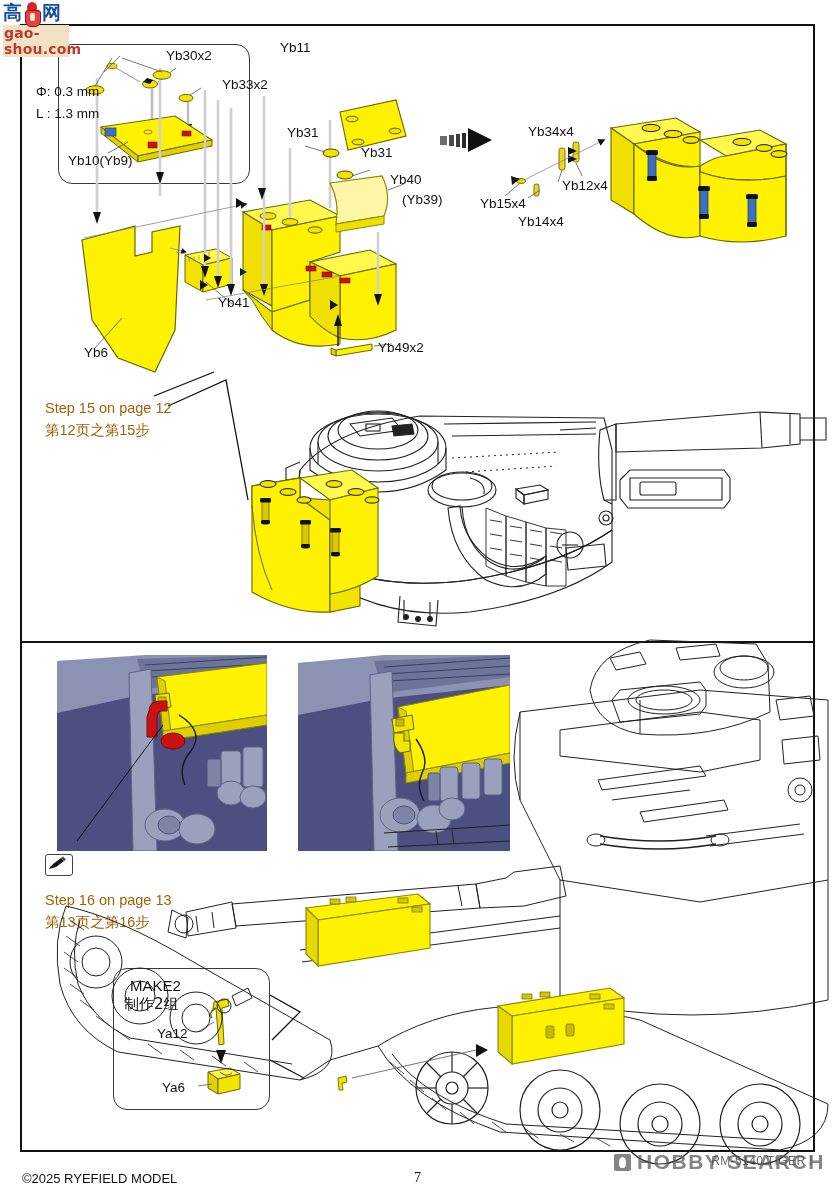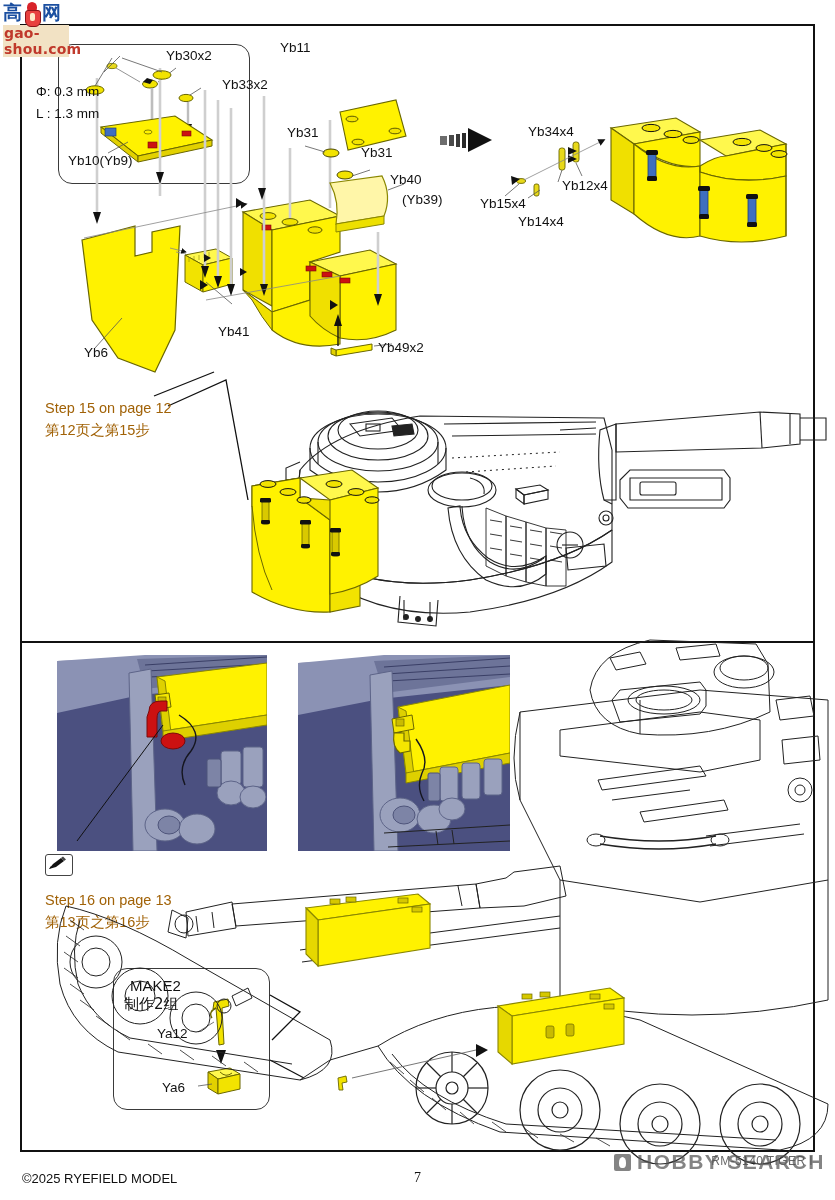"Yb41" div.lbl { top: 324px -> 295px }
